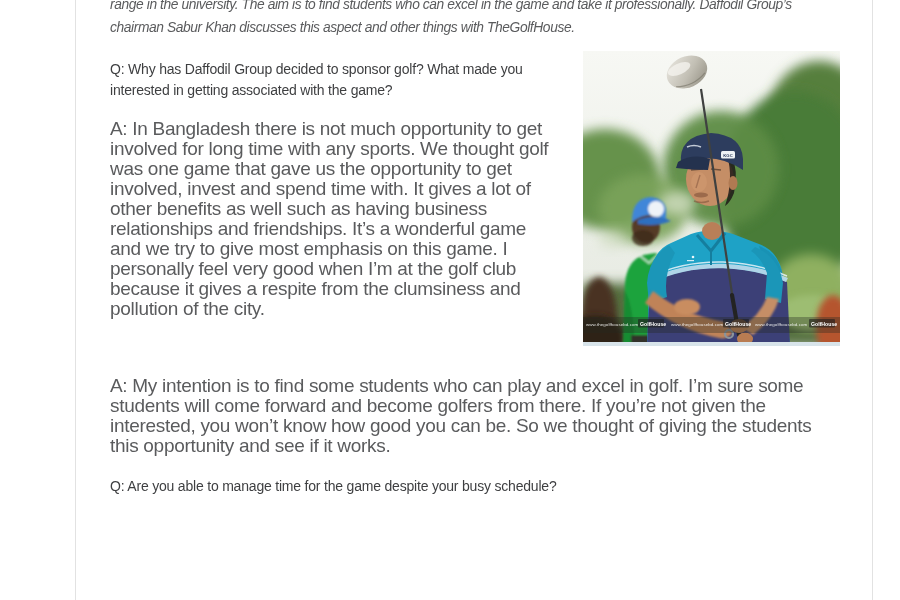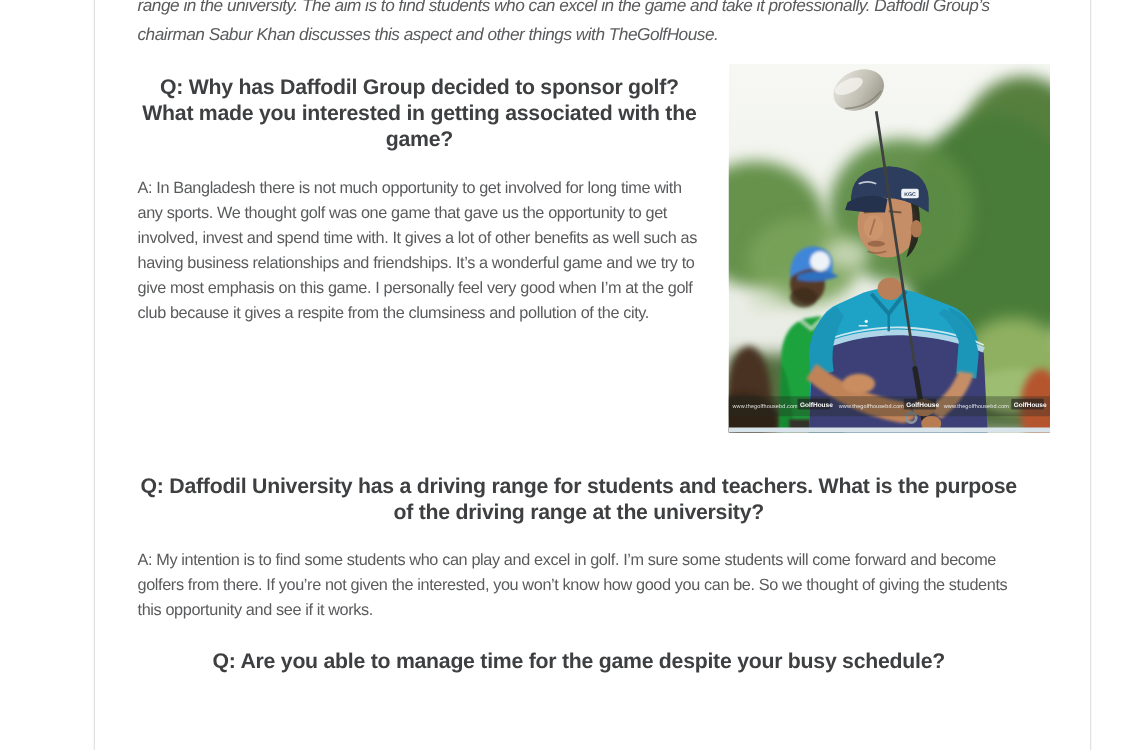"Q: Why has Daffodil Group" .question { font-size: 17px -> 14px; font-weight: bold -> normal; text-align: center -> none }
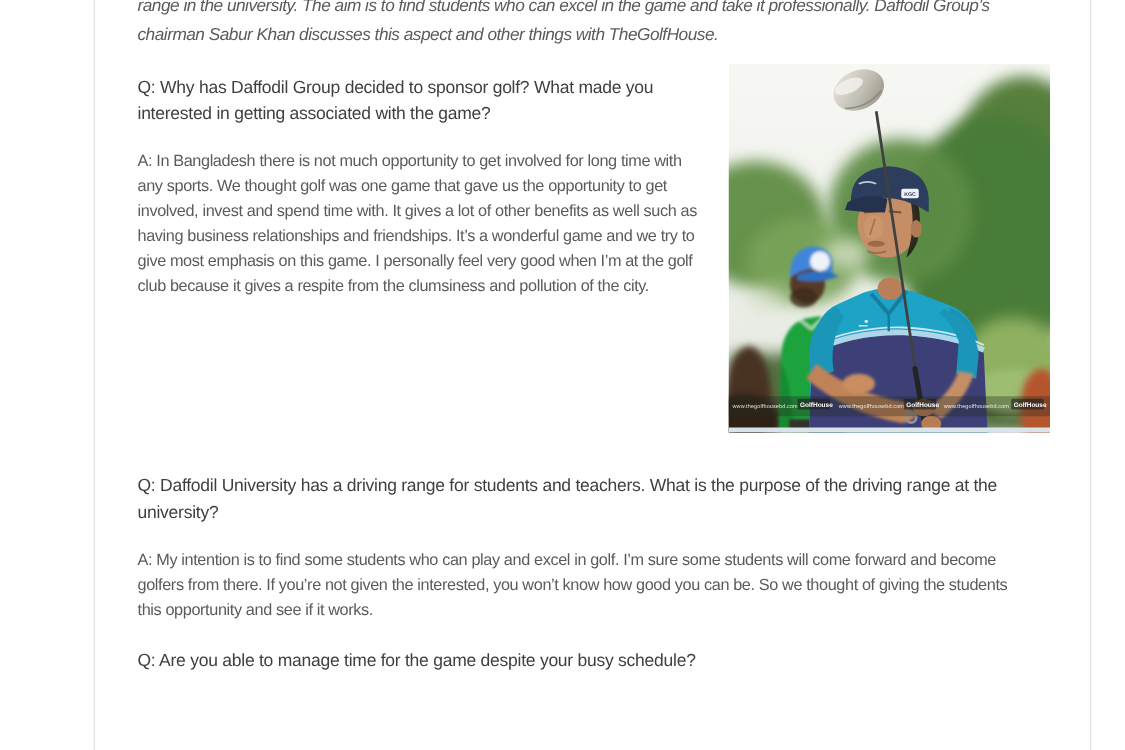"A: In Bangladesh there is" .answer { font-size: 13px -> 19px }
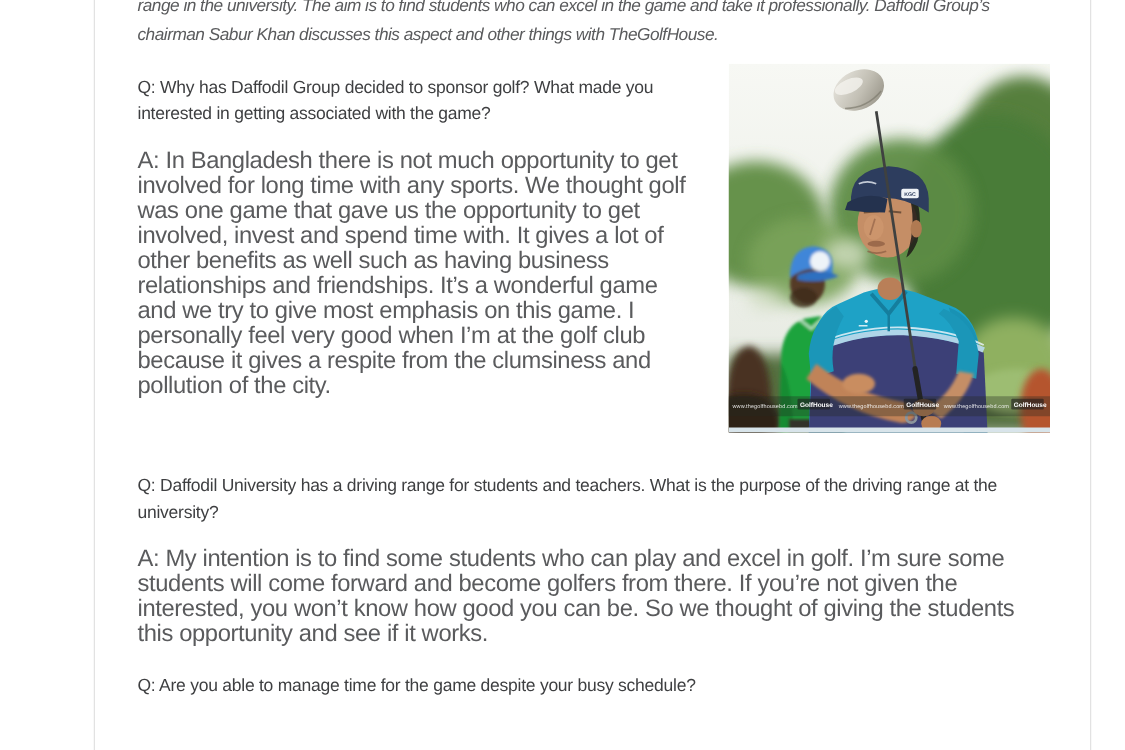"Q: Daffodil University has a" p.question { html: <p>Q: Daffodil University has a driving range for students and teachers. What is the purpose of the driving range at the university?</p> -> none }
